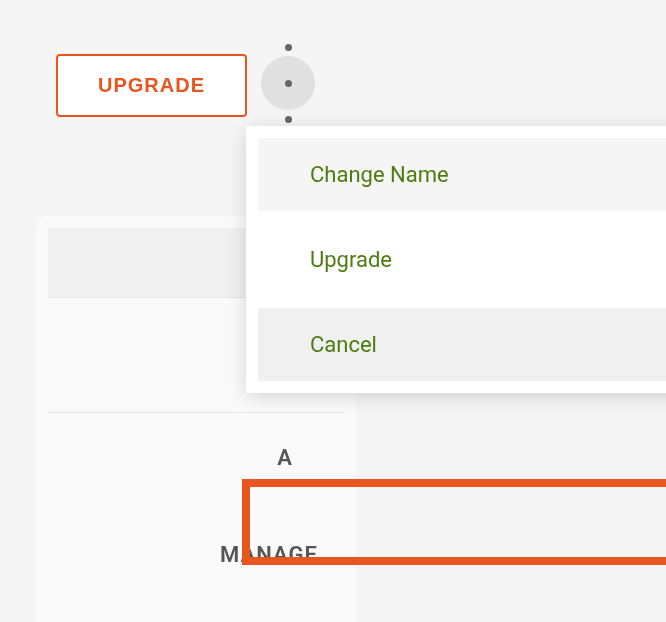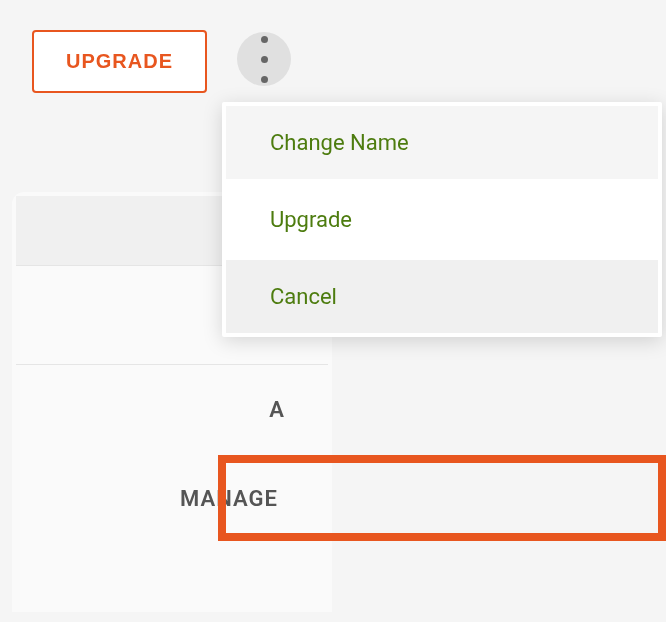"UPGRADE" * { margin: 4px -> 12px }
